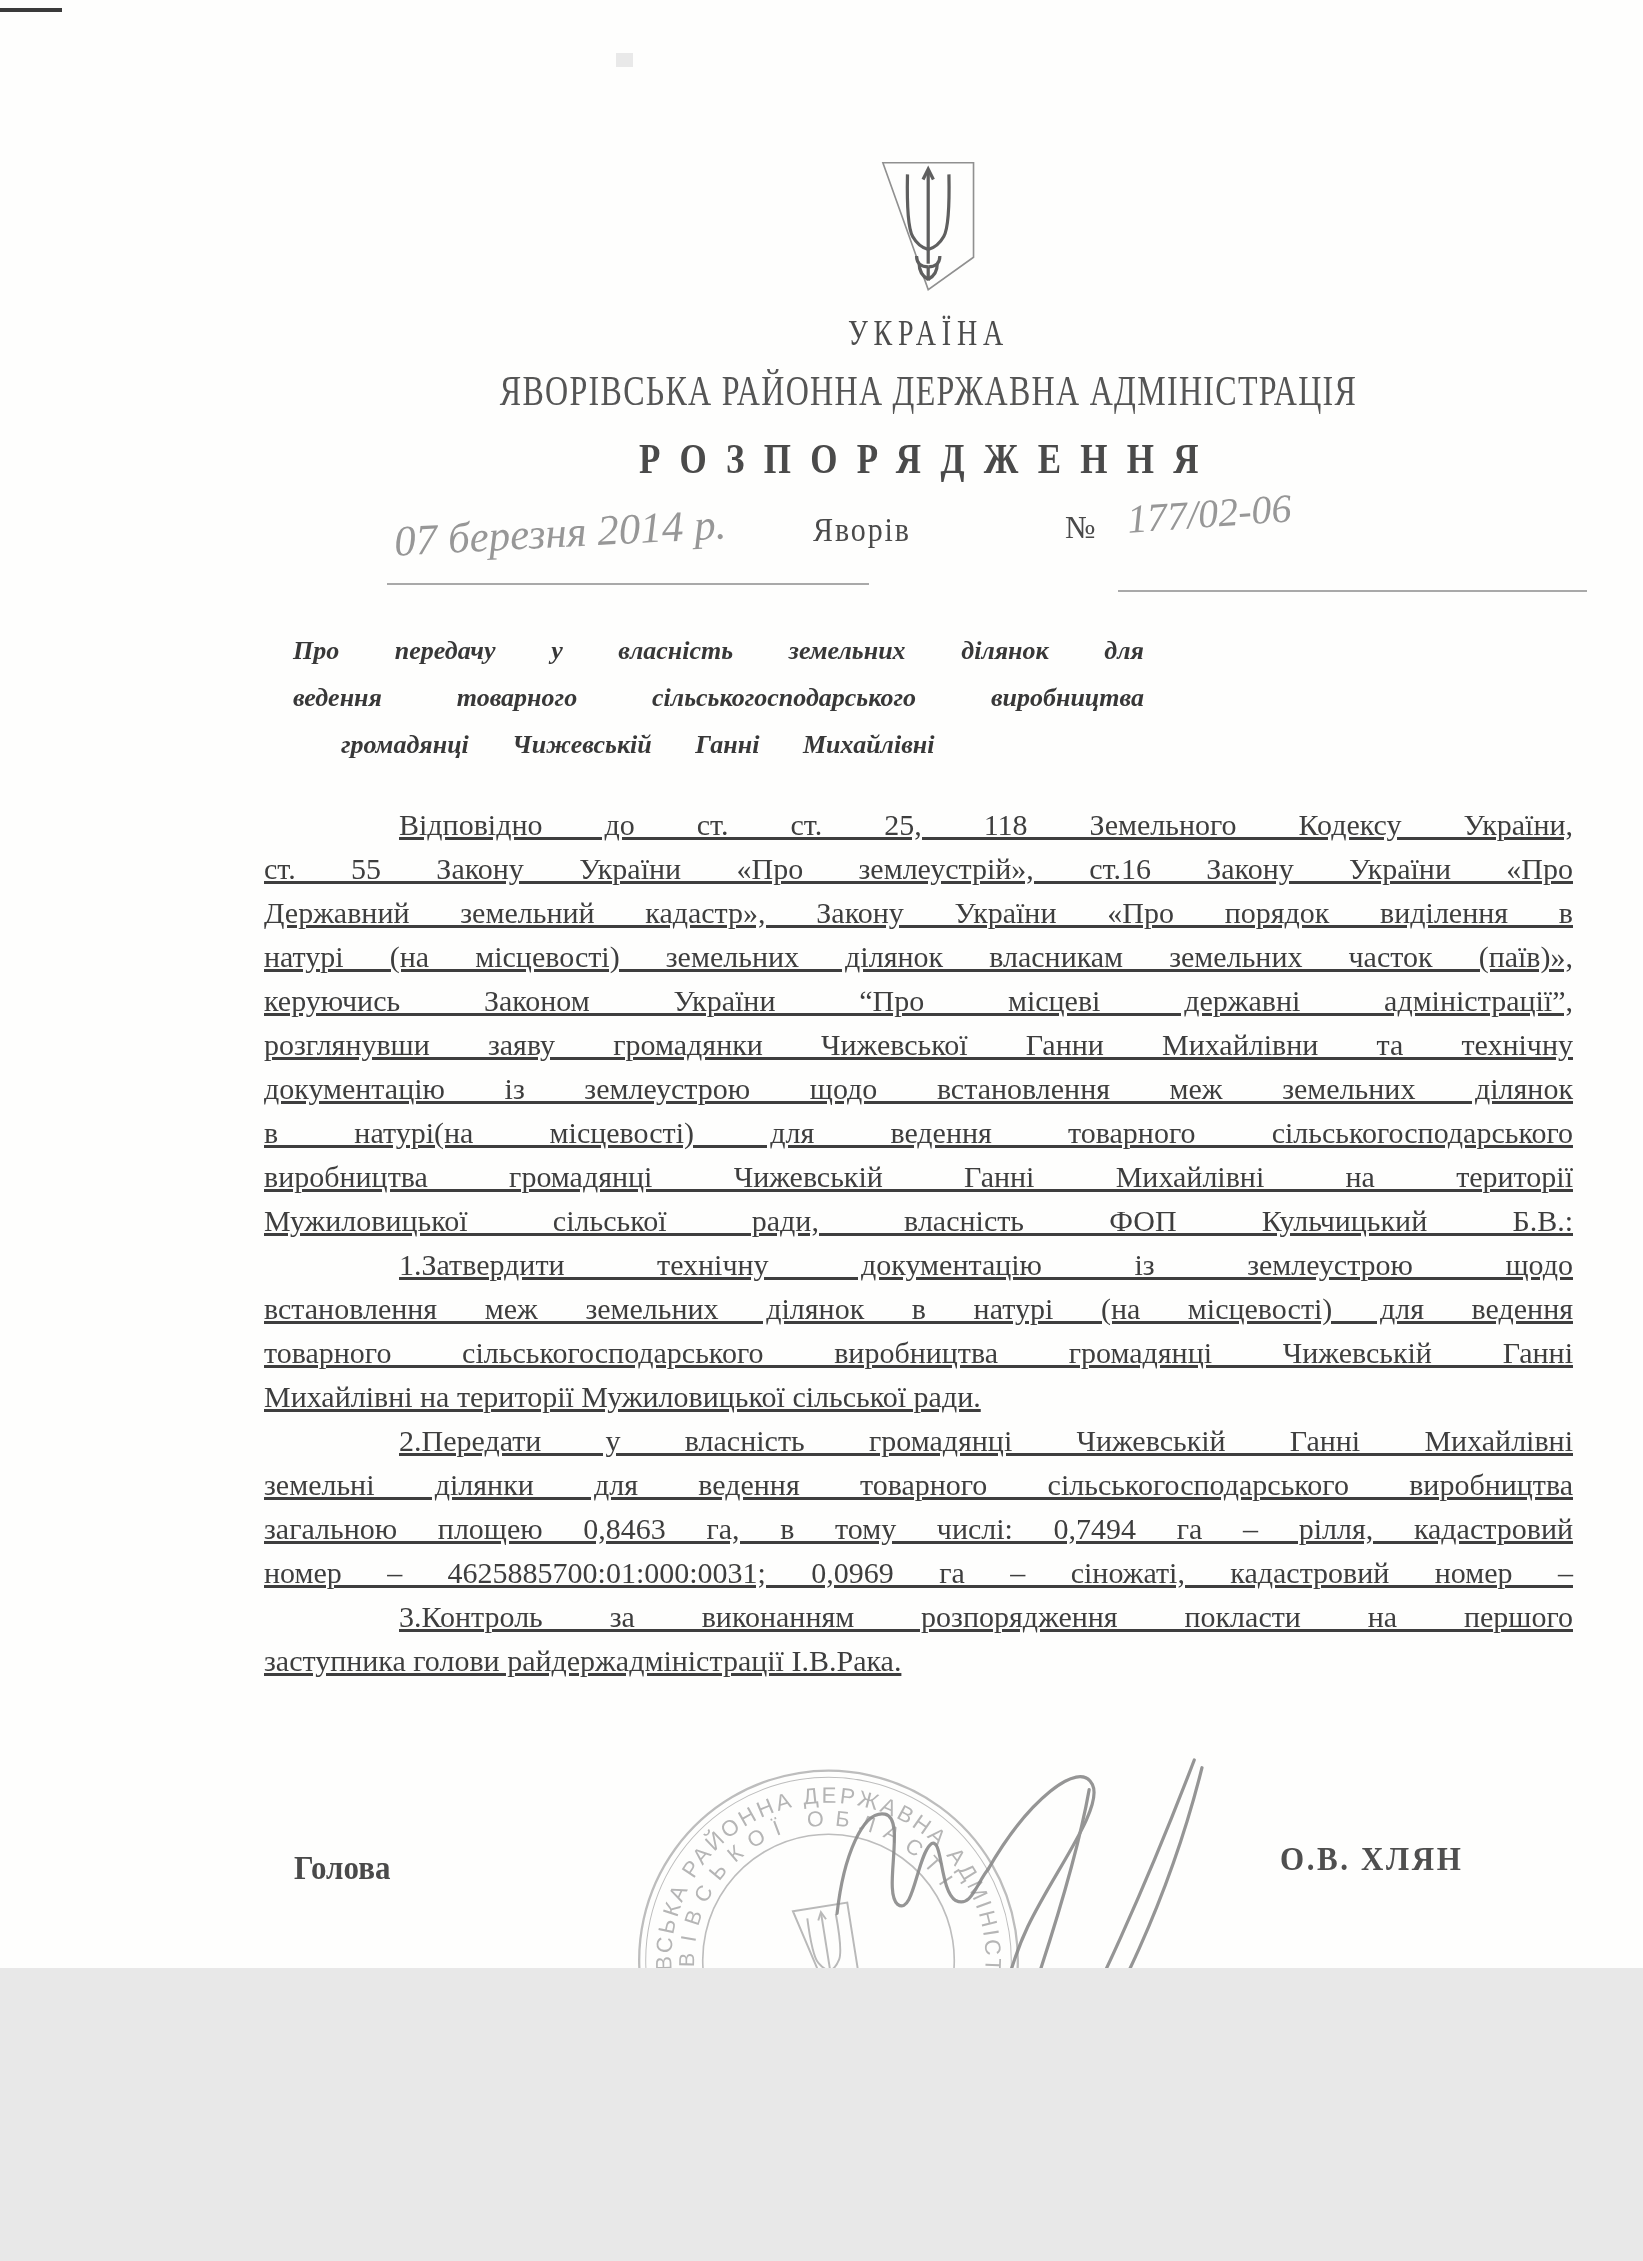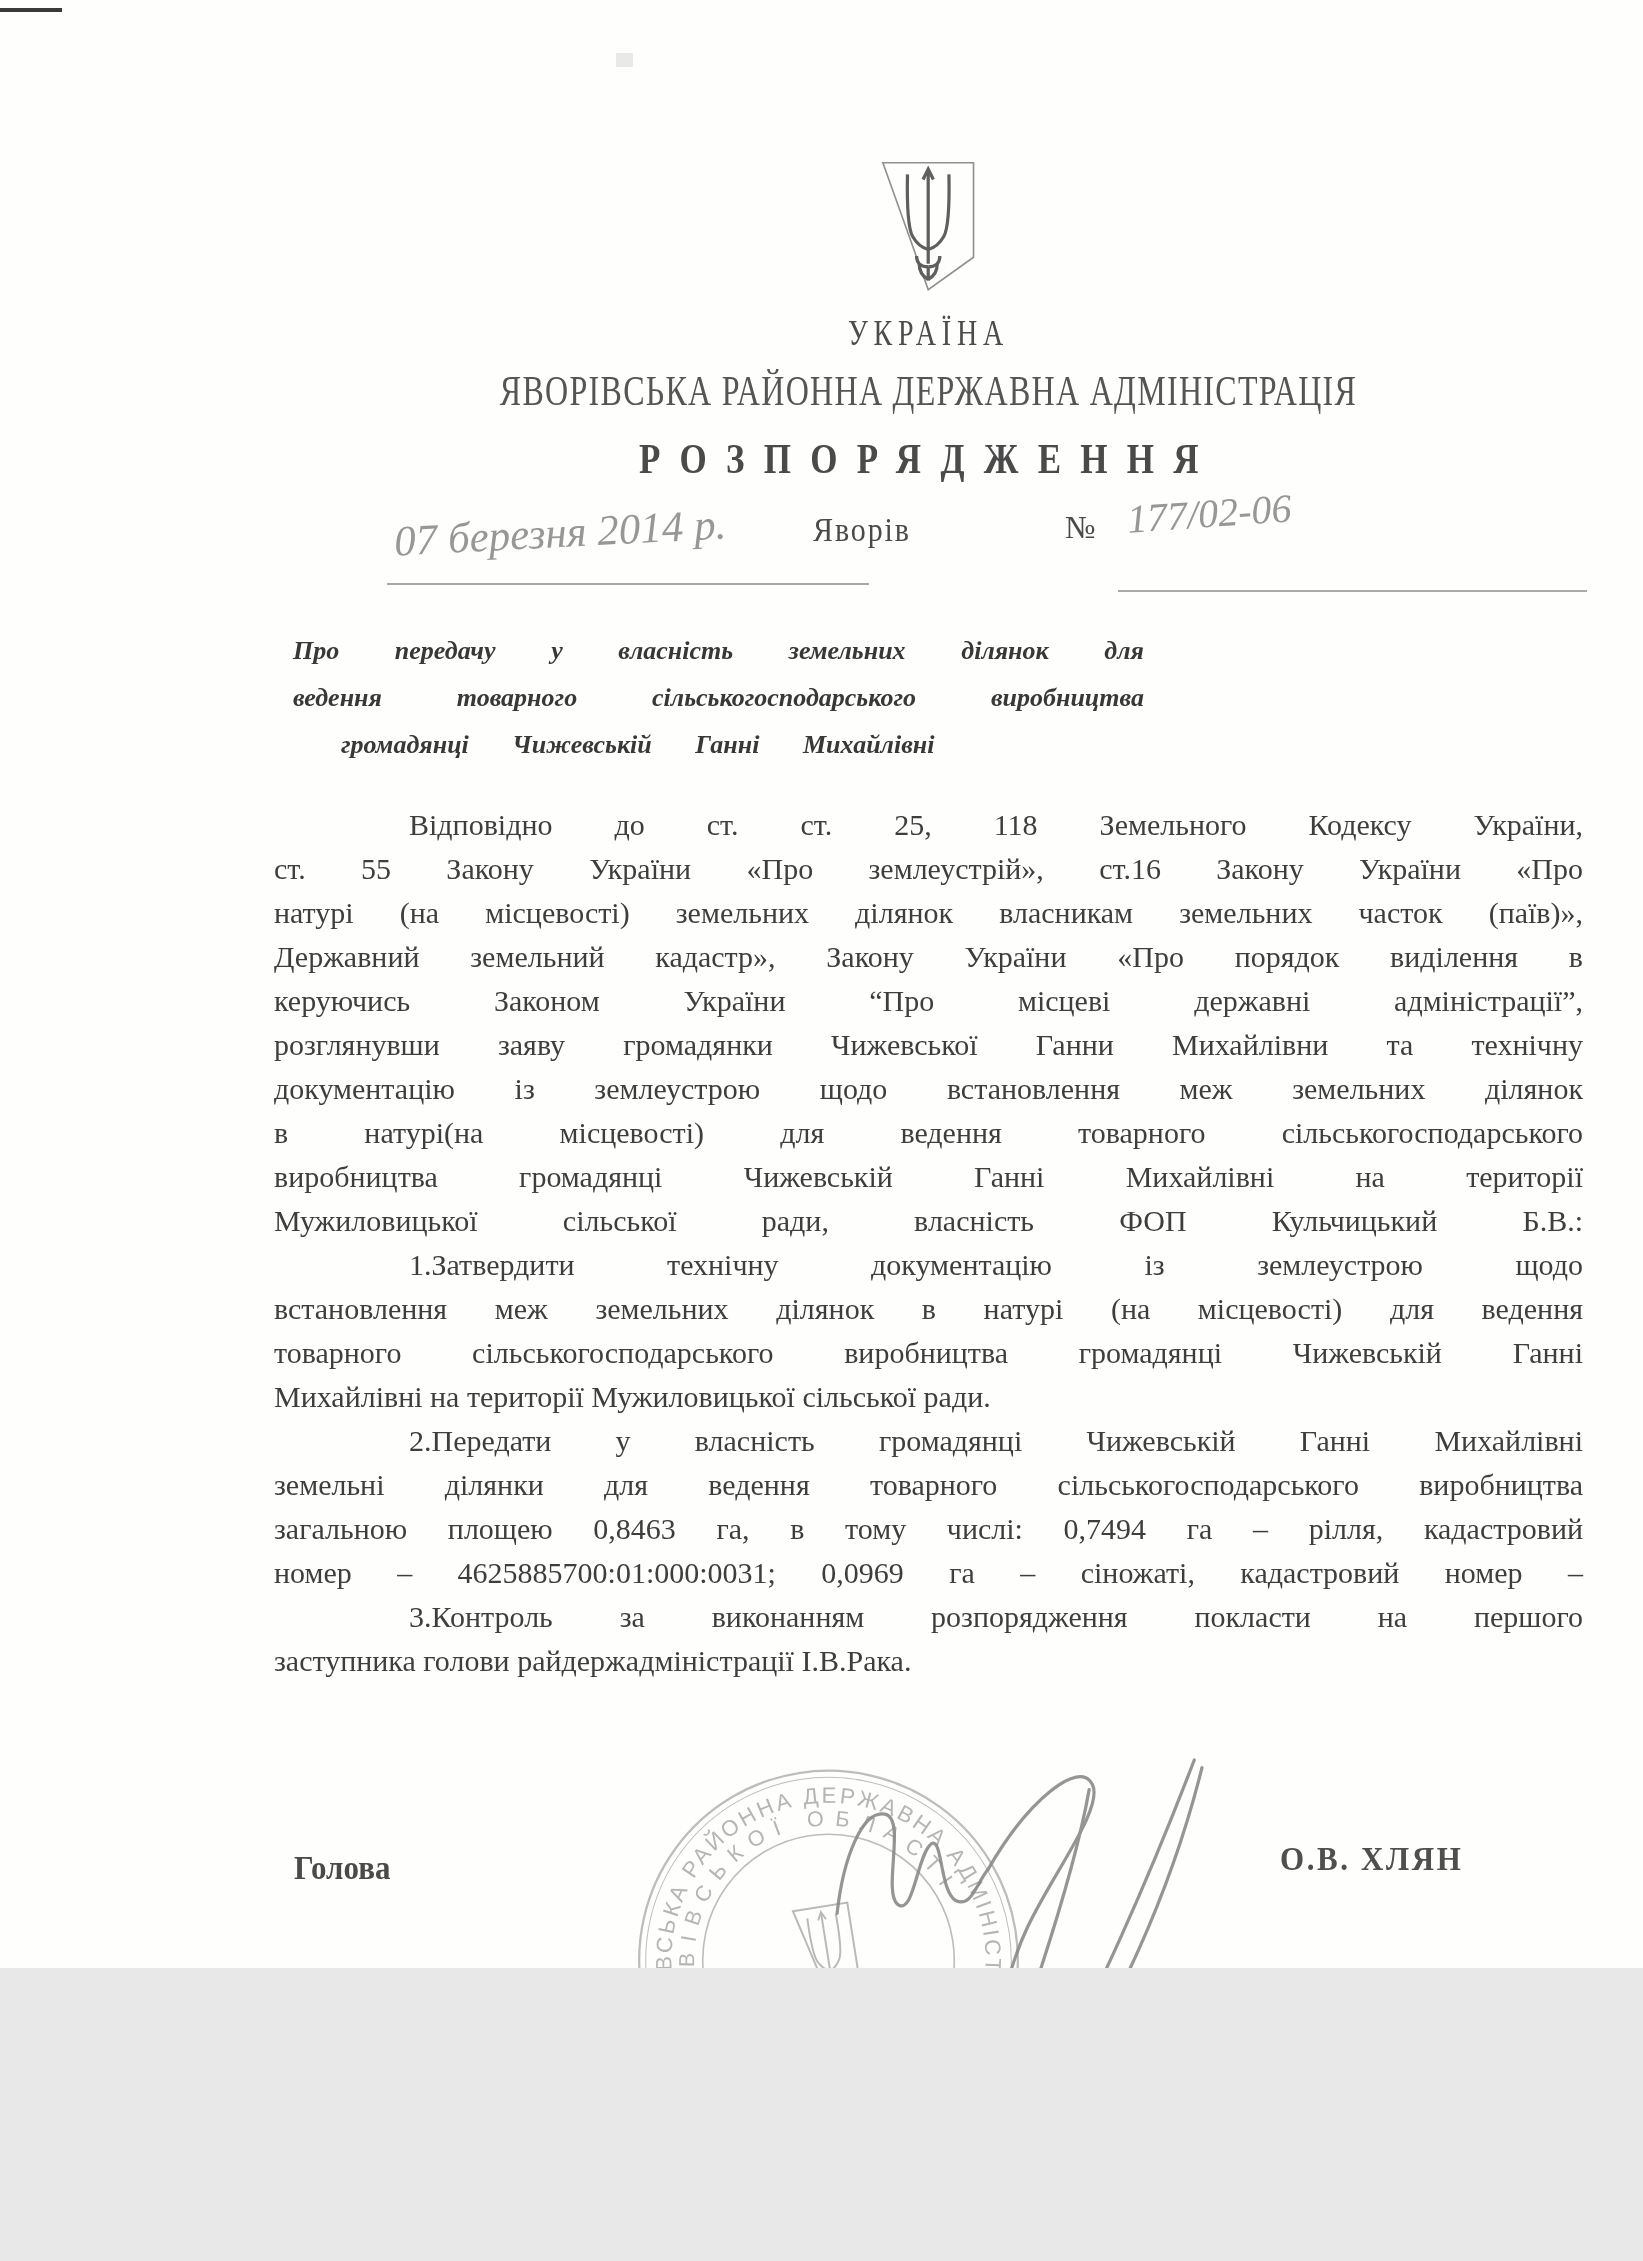"Відповідно до ст. ст. 25," #body { left: 274px -> 264px; text-decoration: none -> underline }
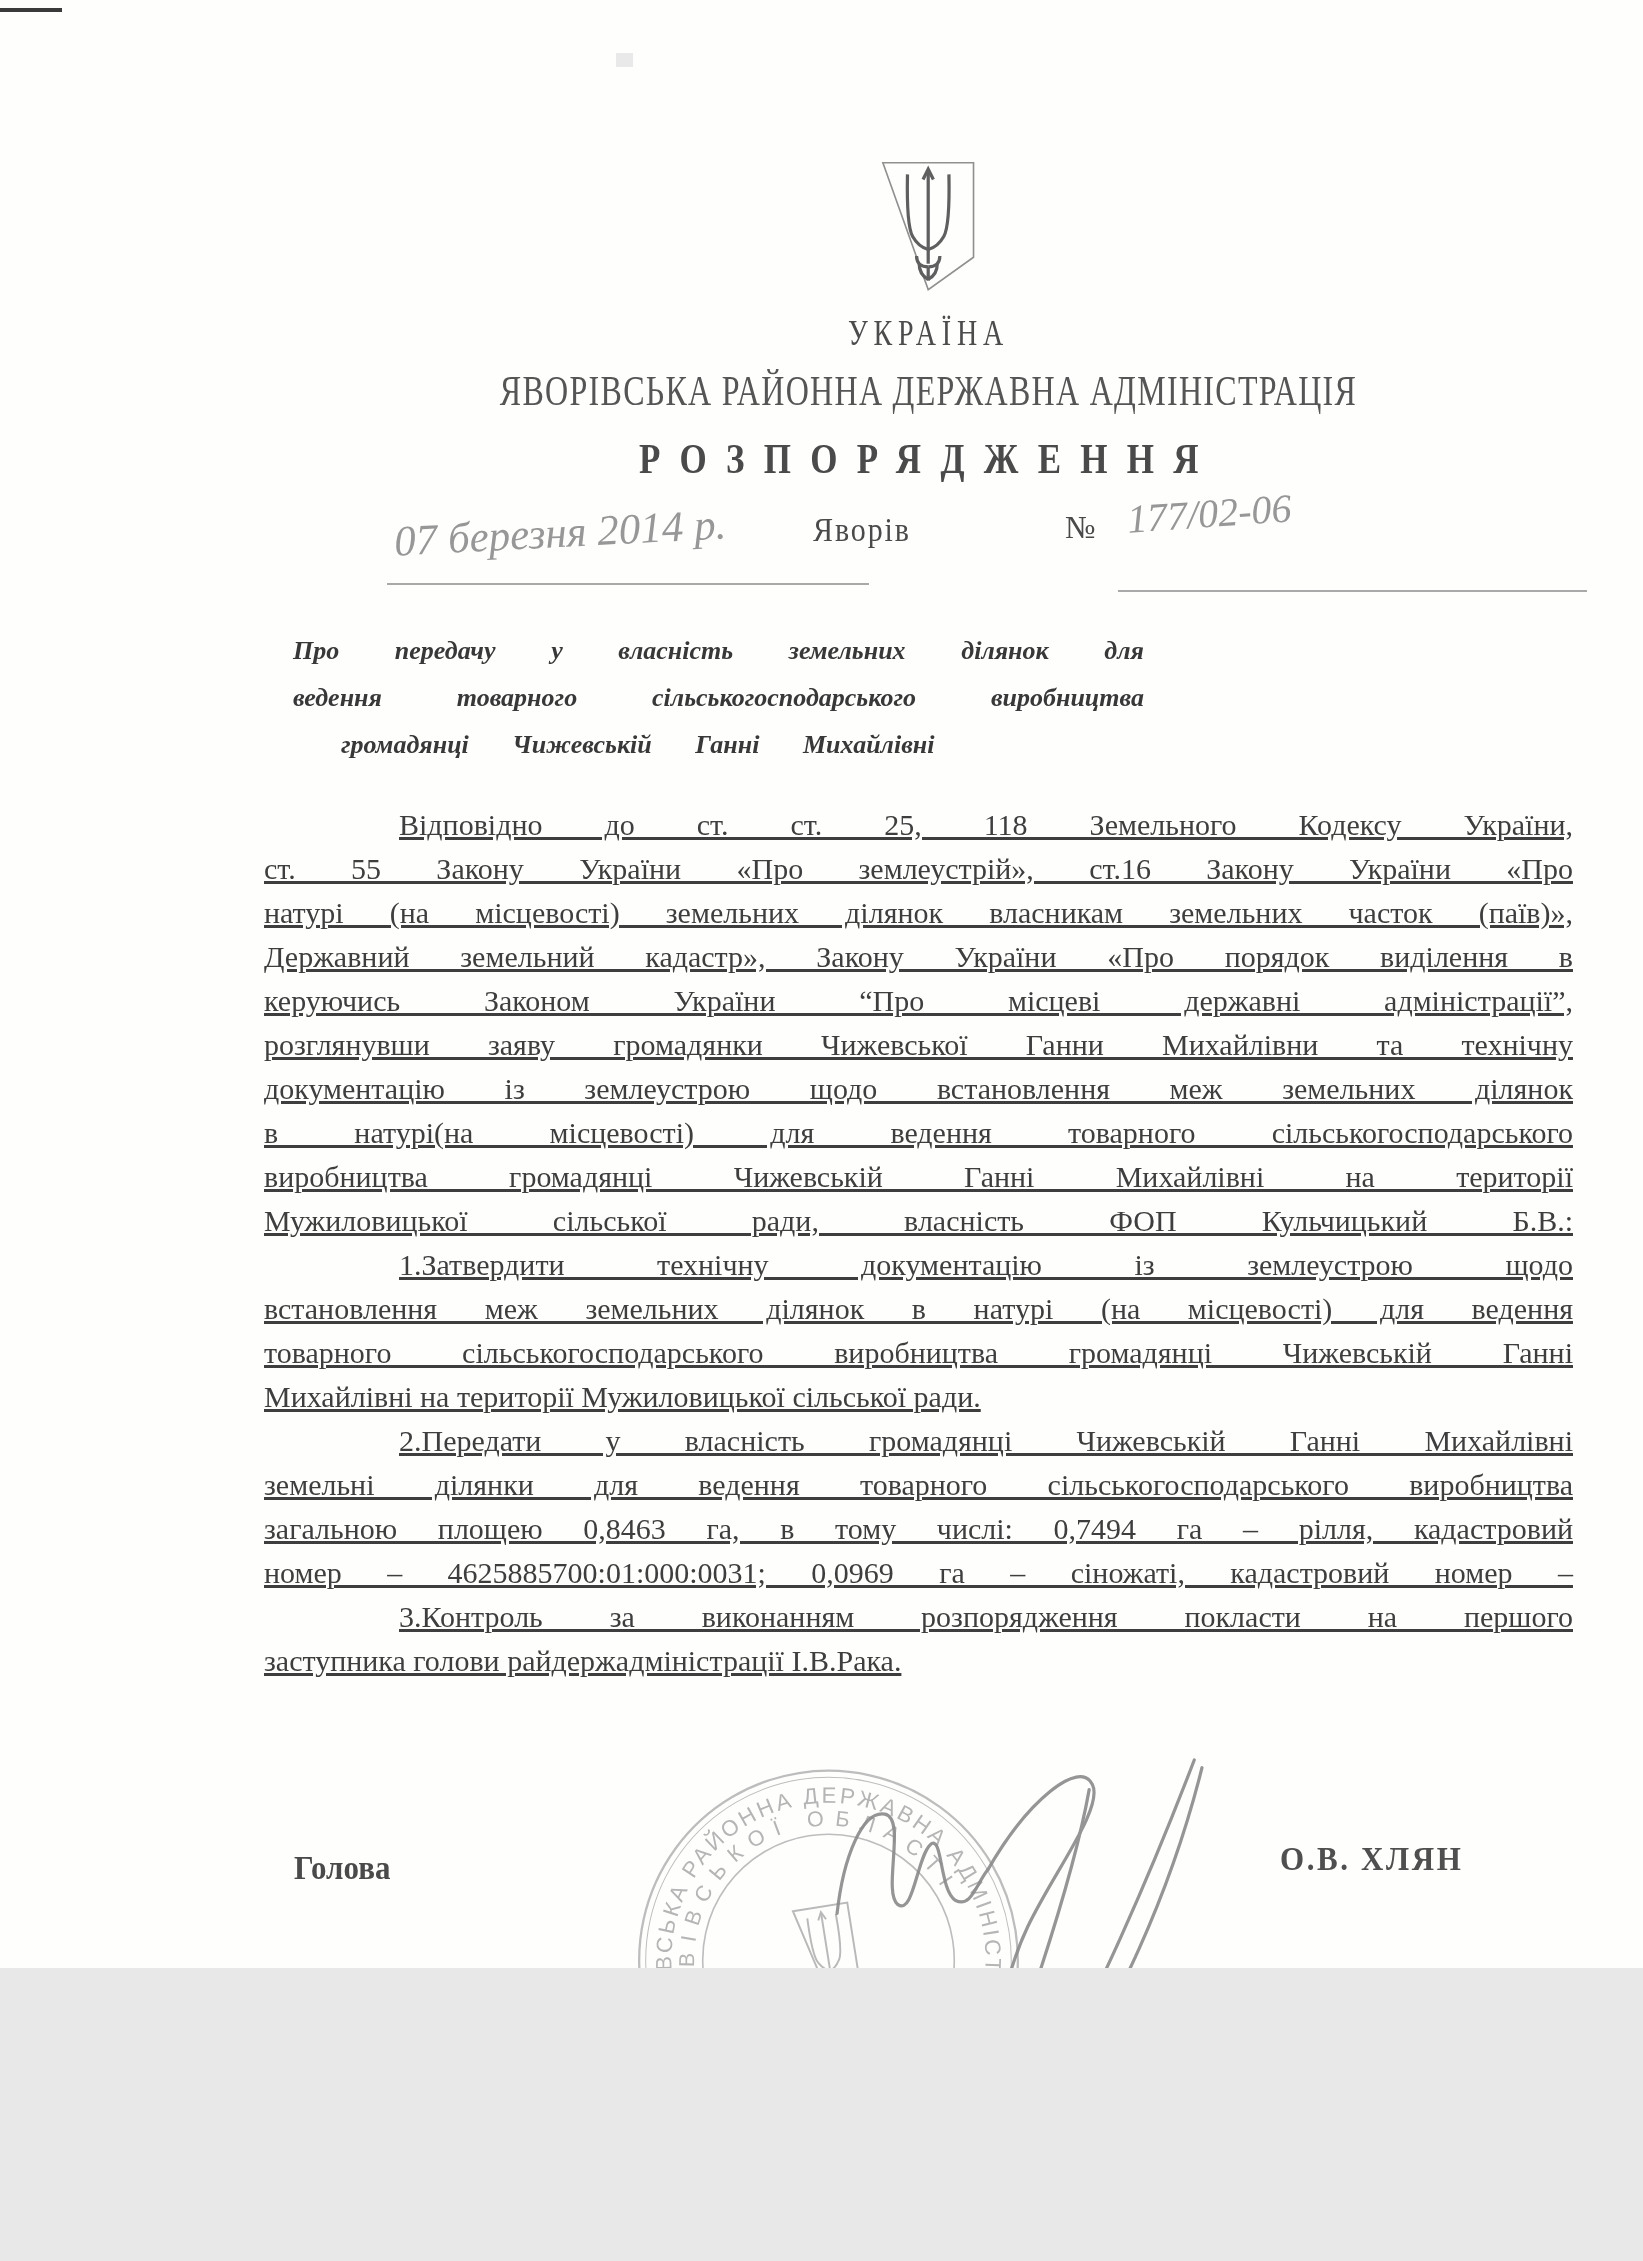"натурі (на місцевості) земельних ділянок" div.ln { order: before "Державний земельний кадастр», Закону" -> after "Державний земельний кадастр», Закону" }
